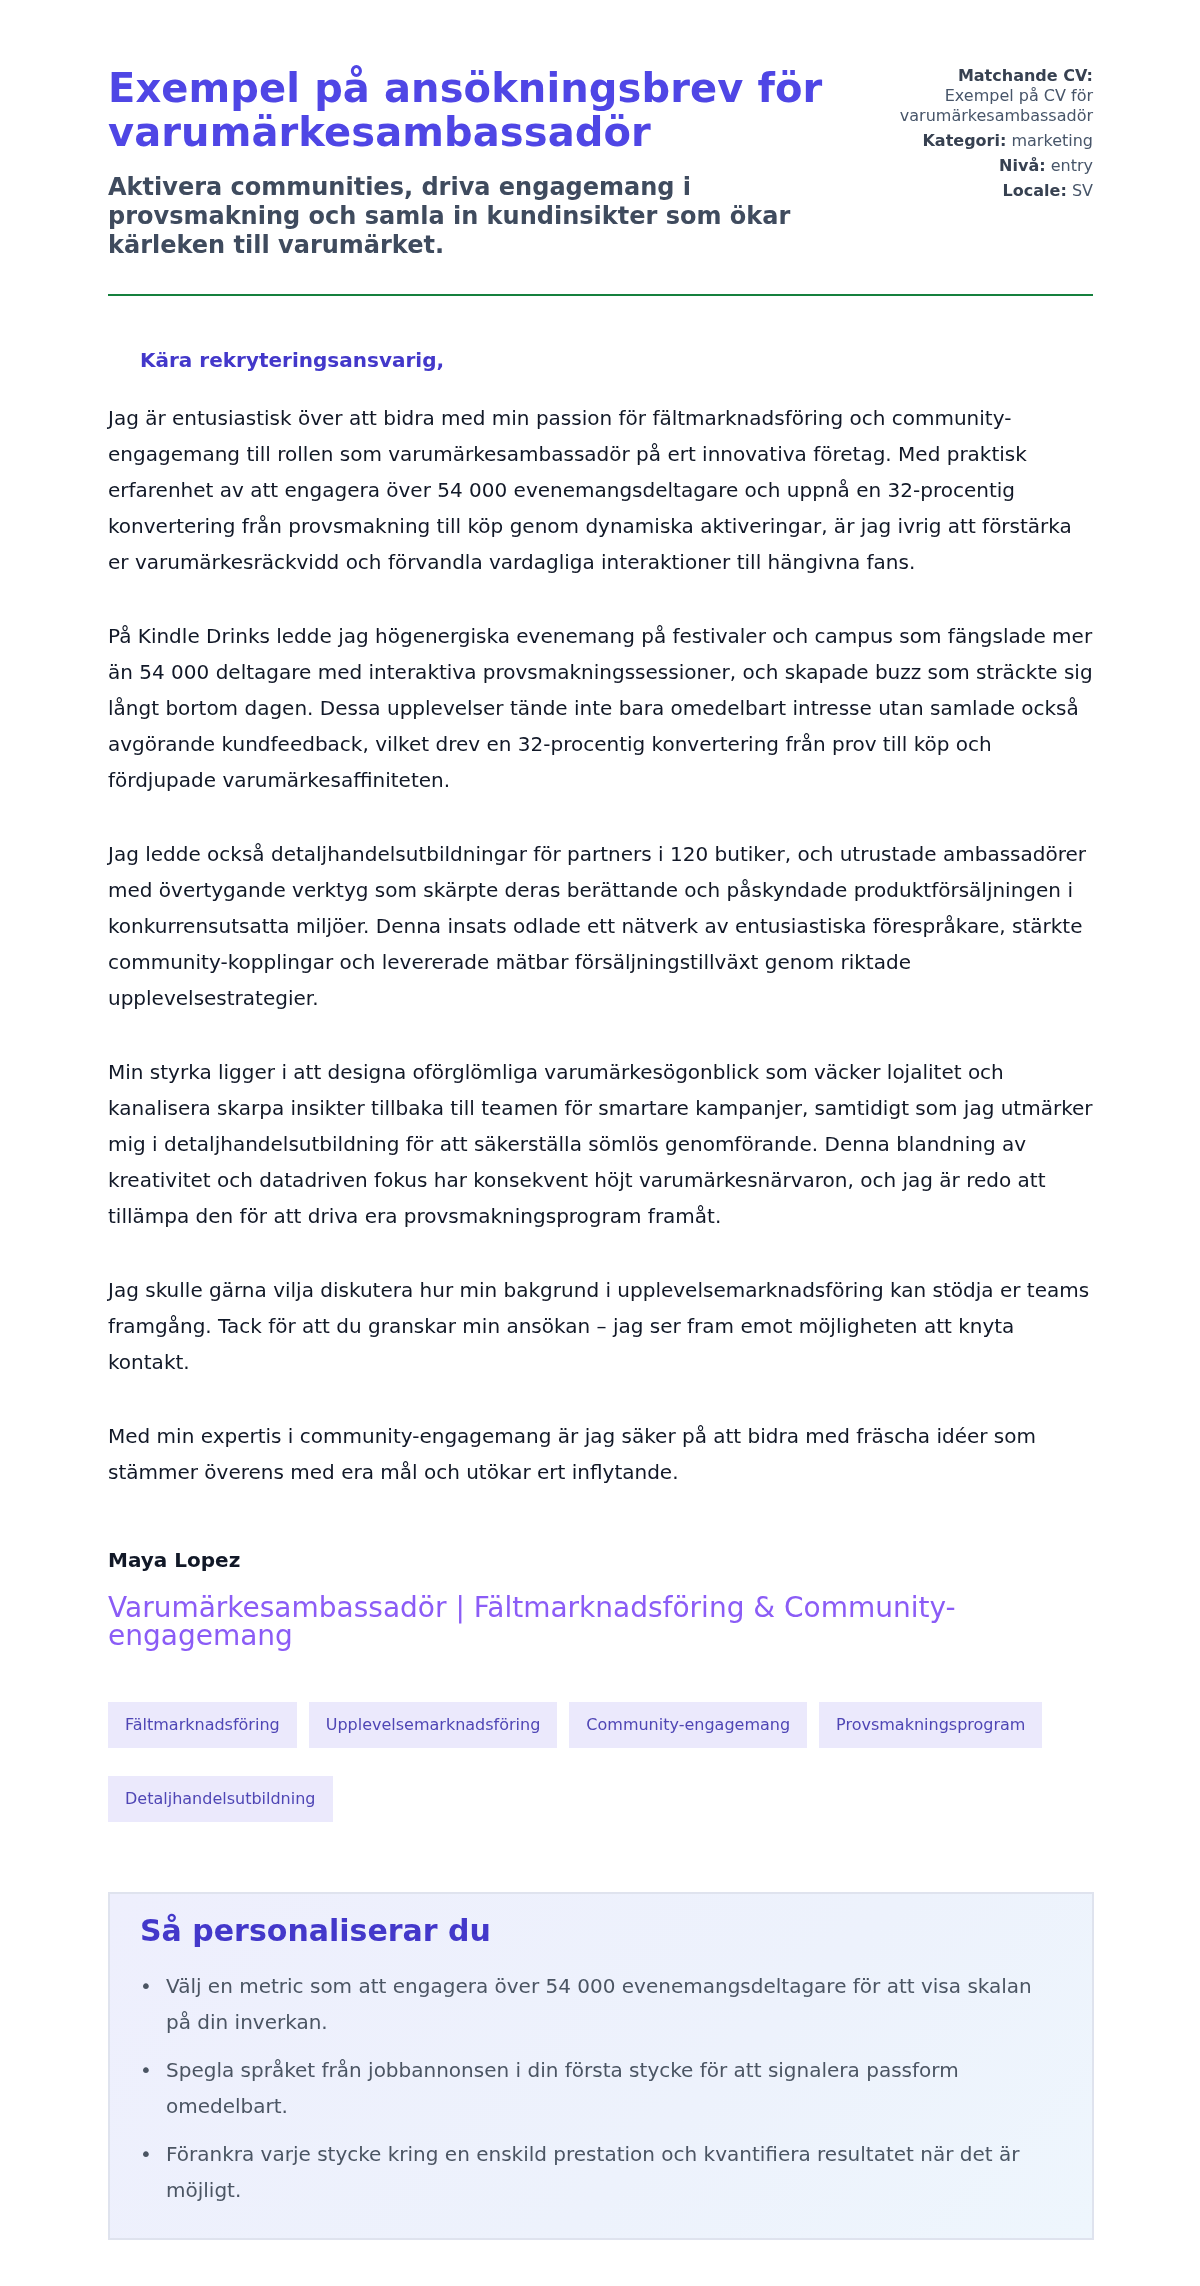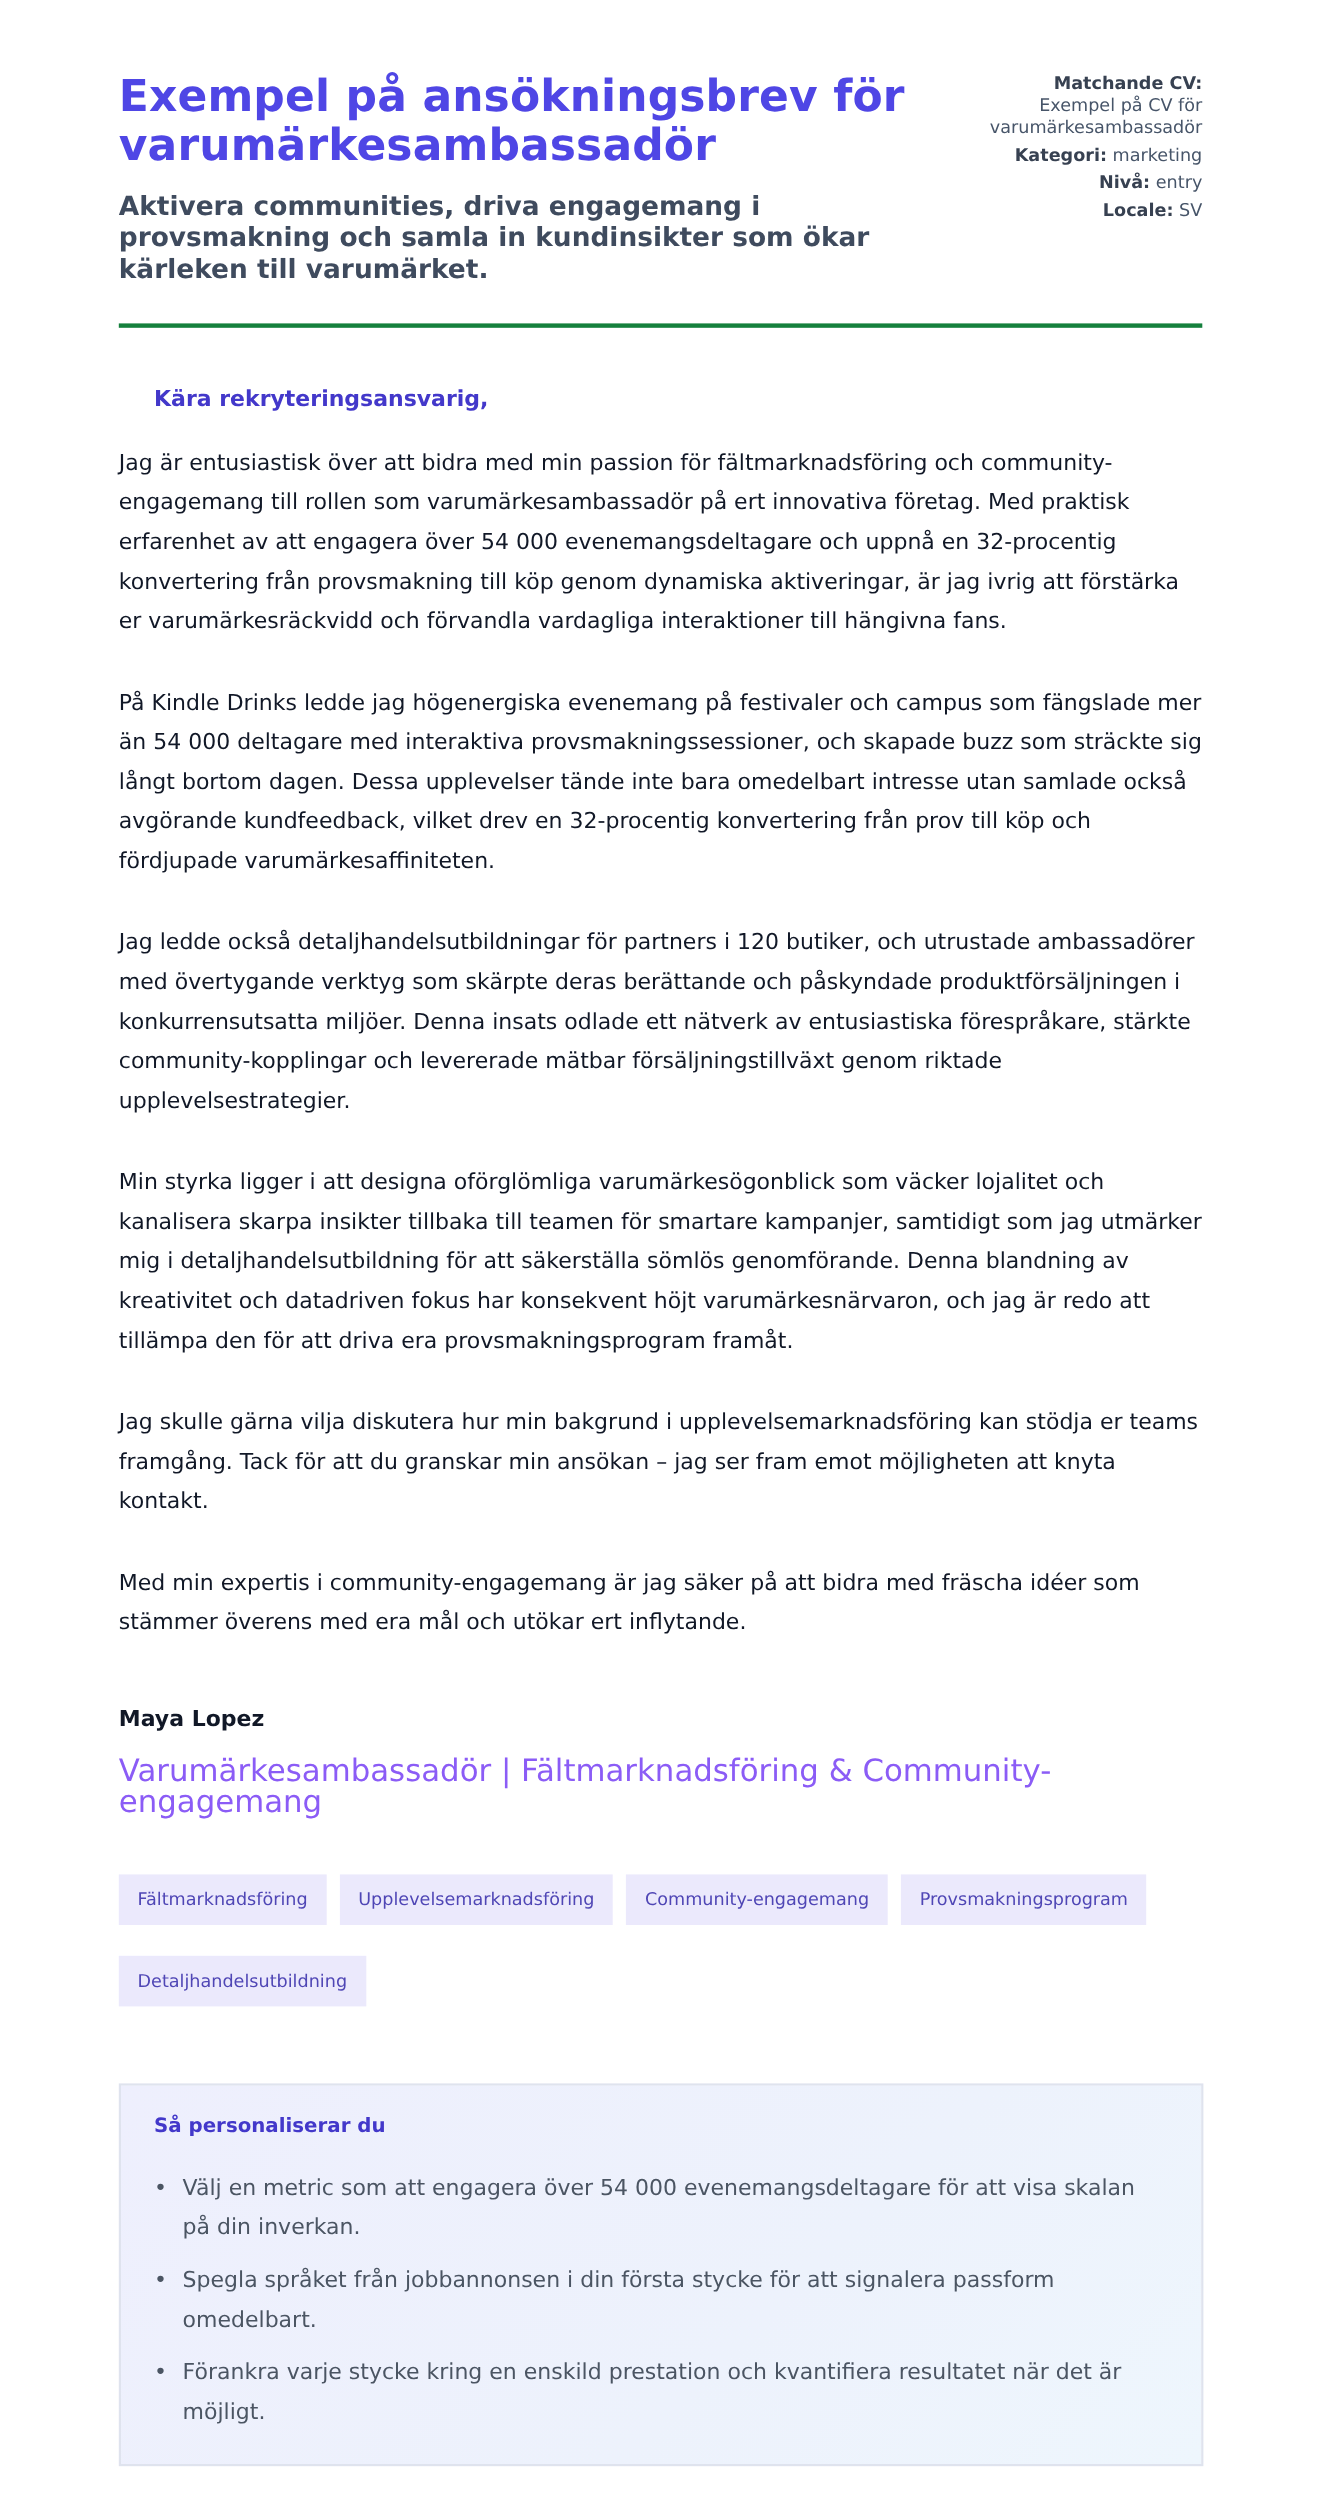"Exempel på ansökningsbrev för" .header { border-bottom: 4px solid #15803d -> 2px solid #15803d }
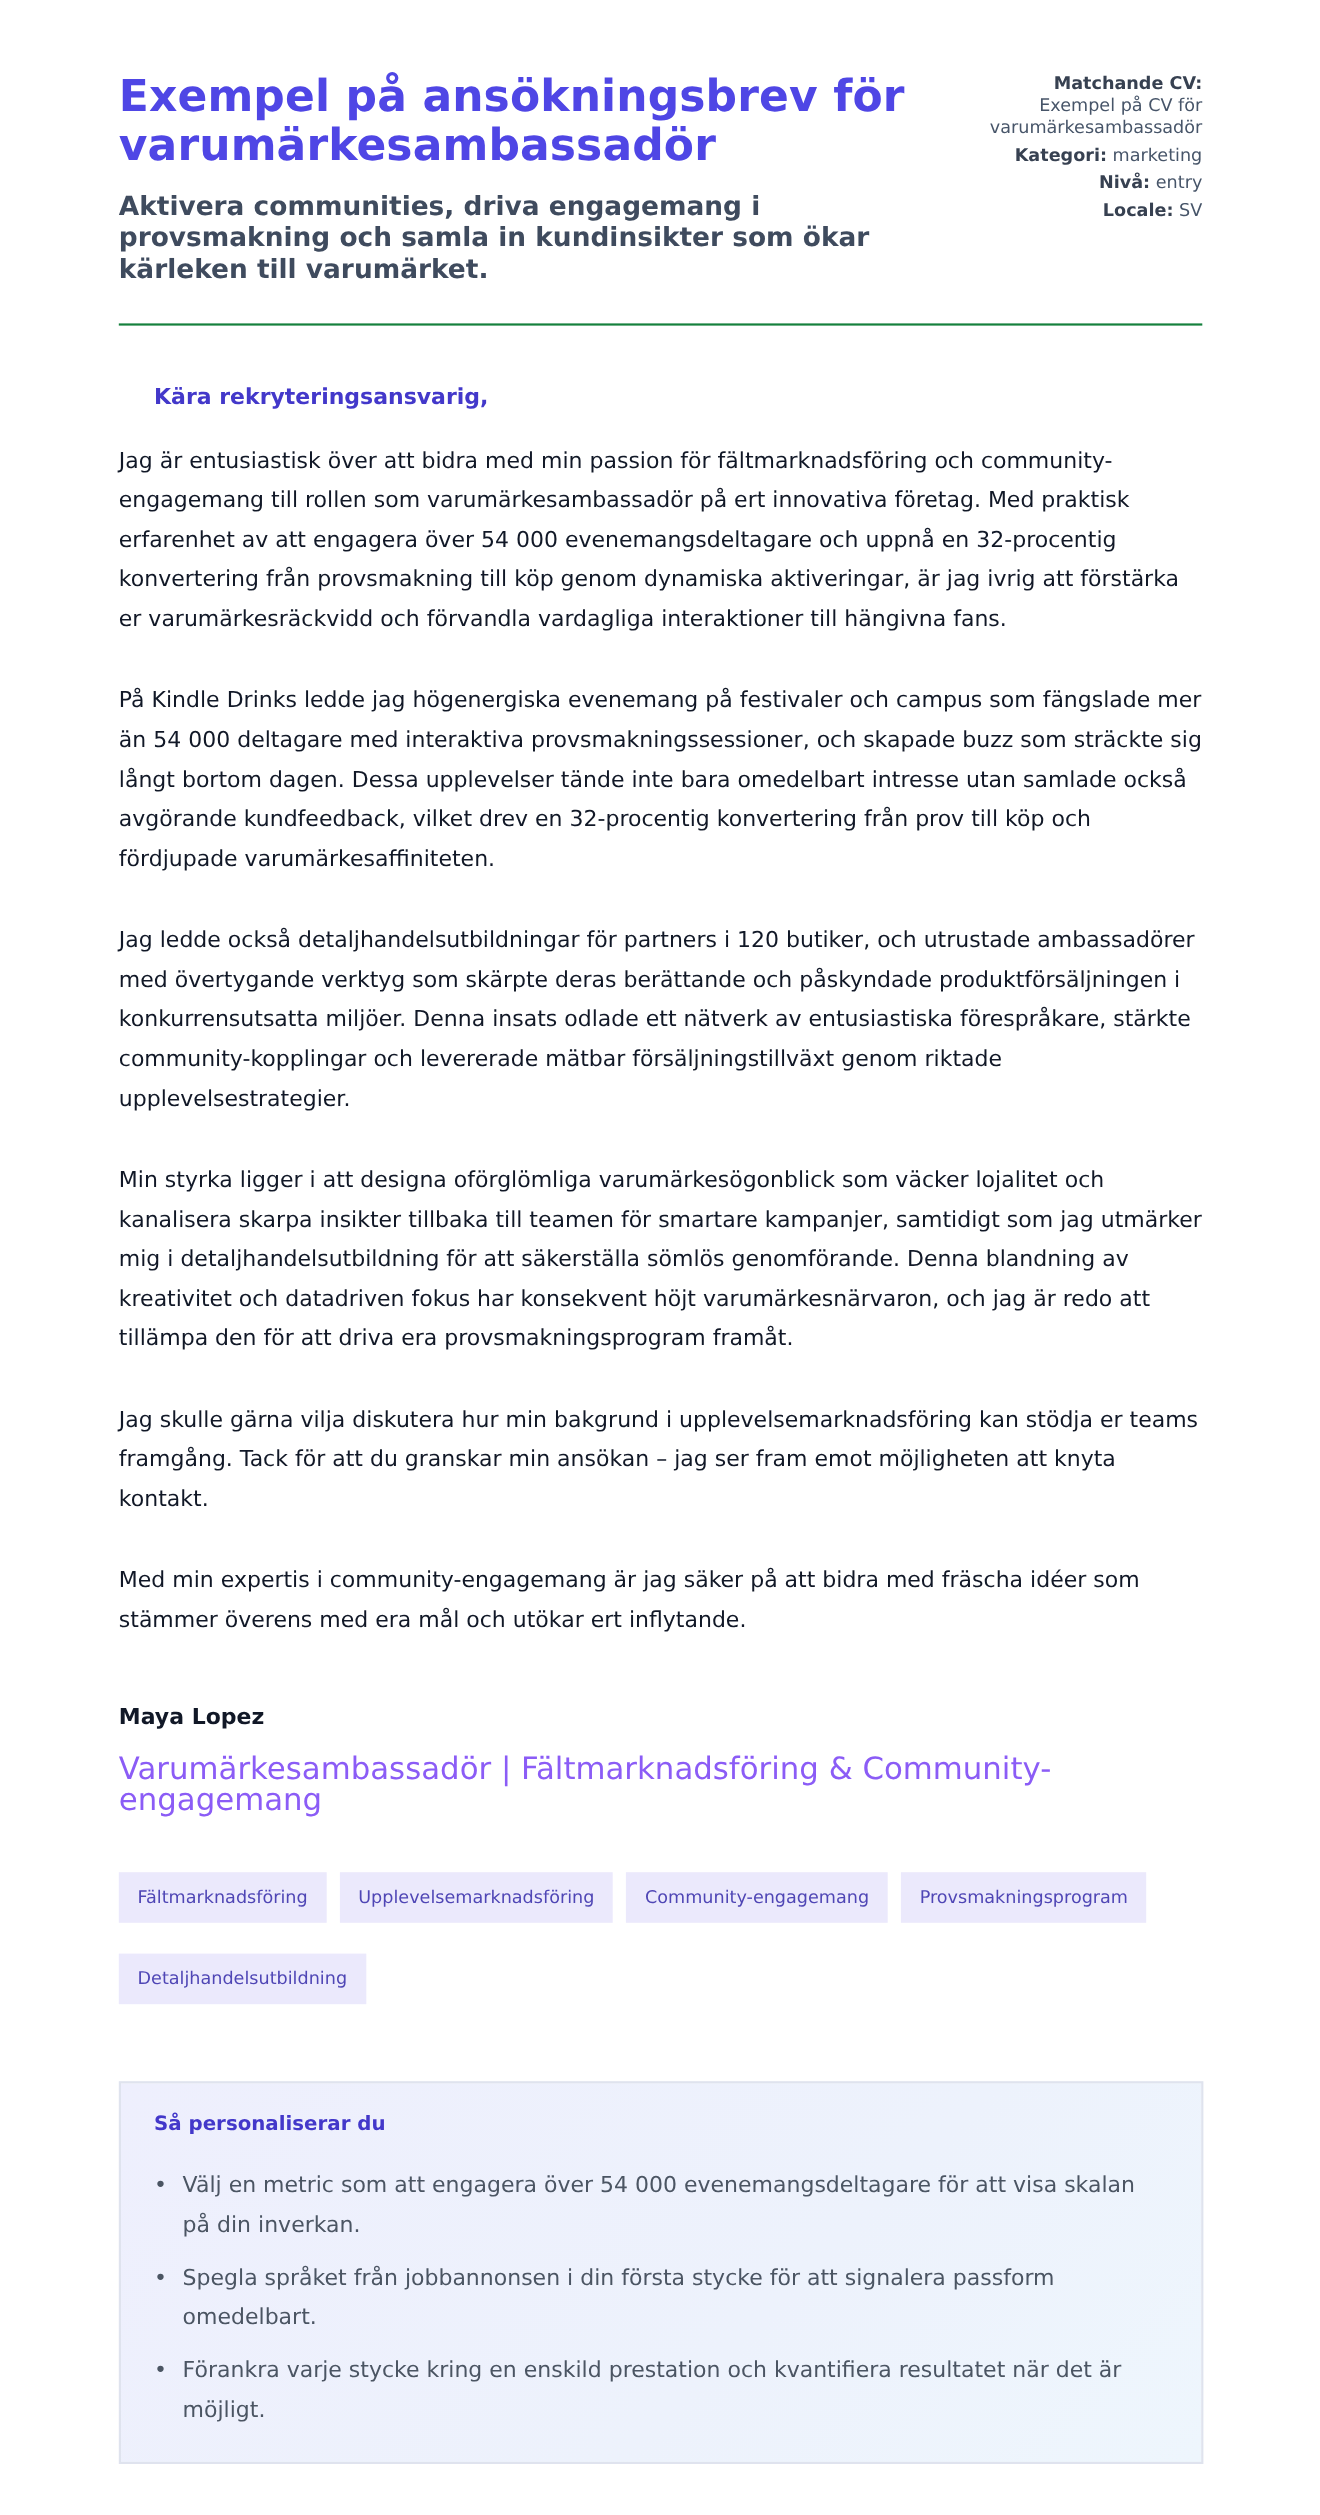"Så personaliserar du" .tips-title { font-size: 18px -> 30px }
